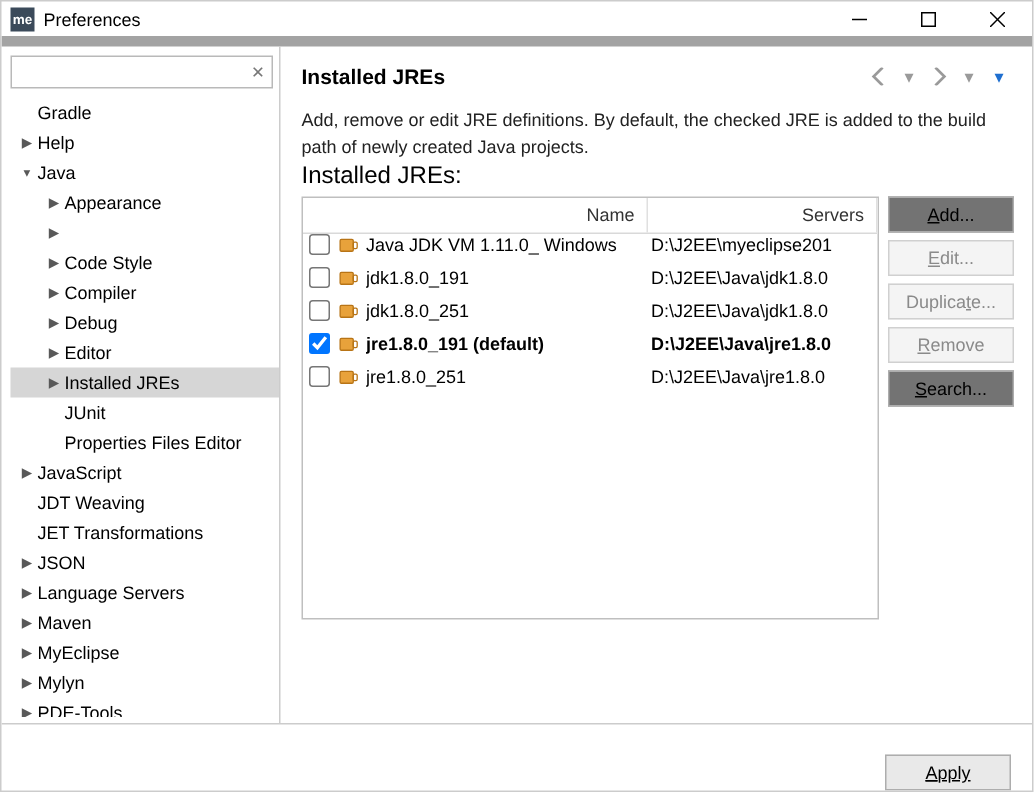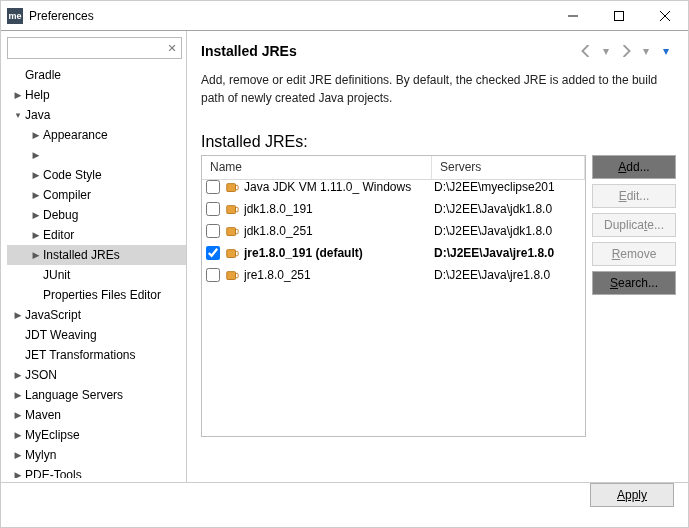"me" .titlebar { border-bottom: 1px solid #a3a3a3 -> 7px solid #a3a3a3 }
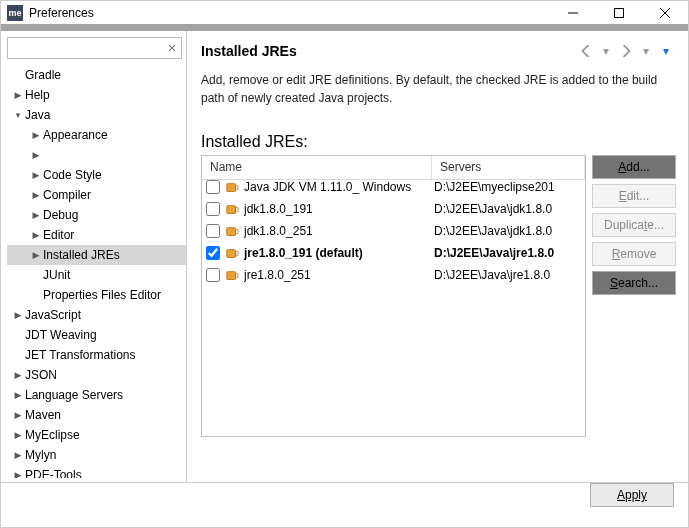"Add, remove or edit JRE" .desc { margin-bottom: 26px -> 2px }
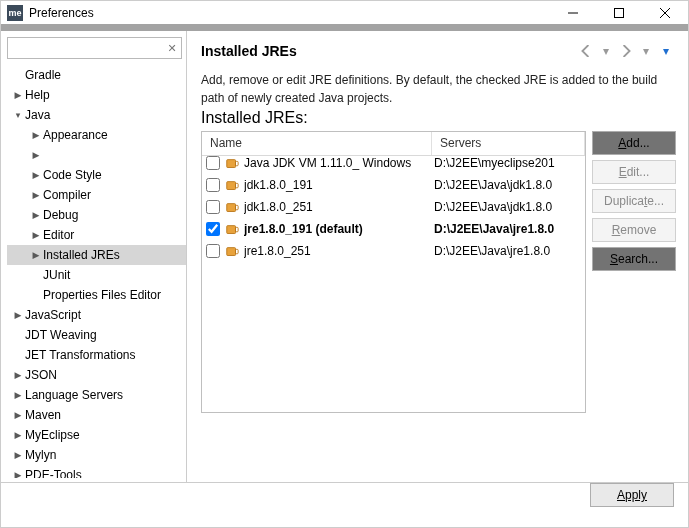"Name" .table-header .col { text-align: none -> right }
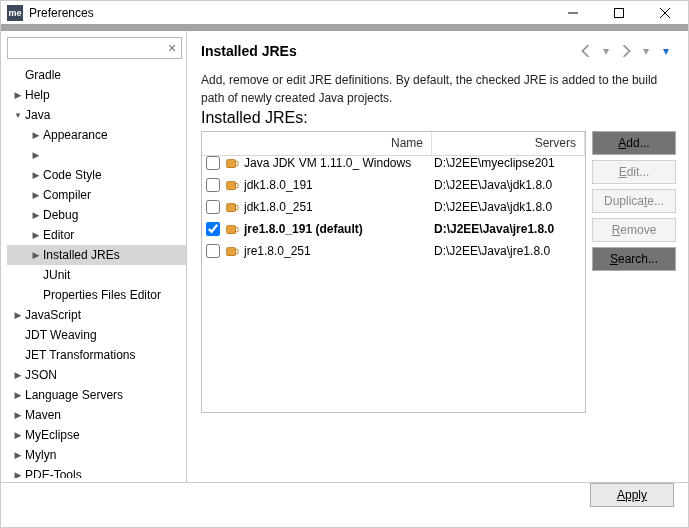"Apply" .bottom-bar { align-items: flex-start -> flex-end }
